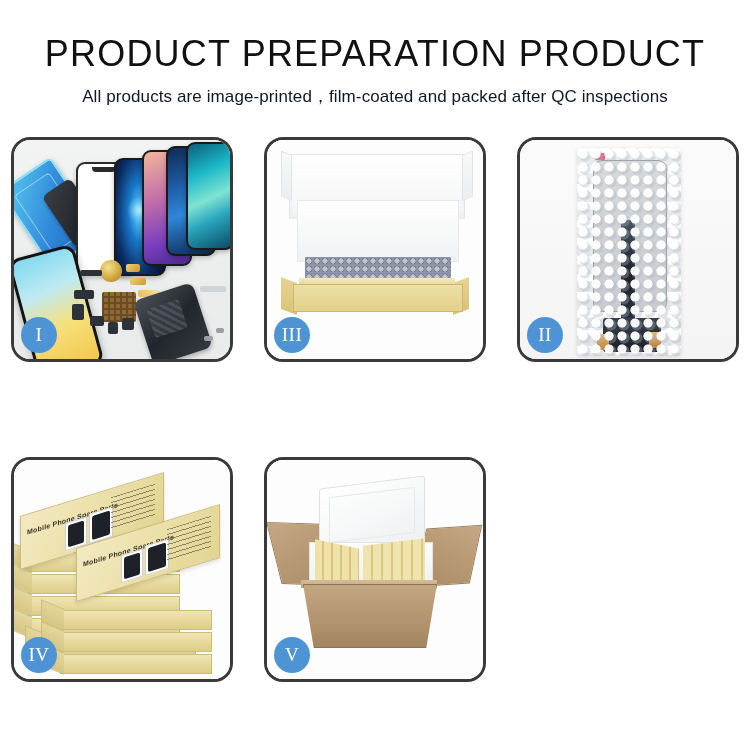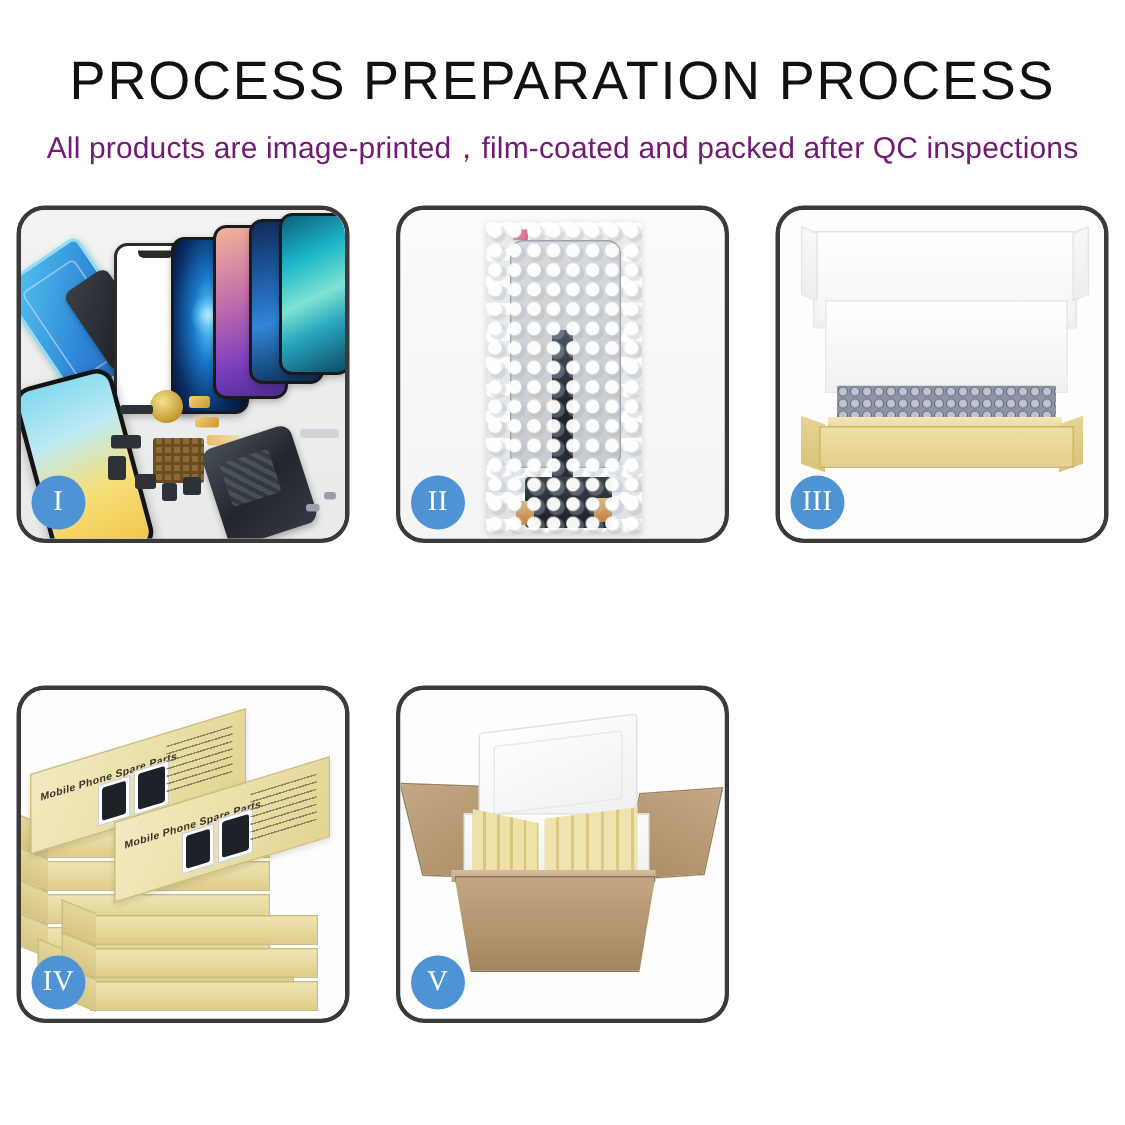"PROCESS PREPARATION PROCESS" h1 { text: PROCESS PREPARATION PROCESS -> PRODUCT PREPARATION PRODUCT }
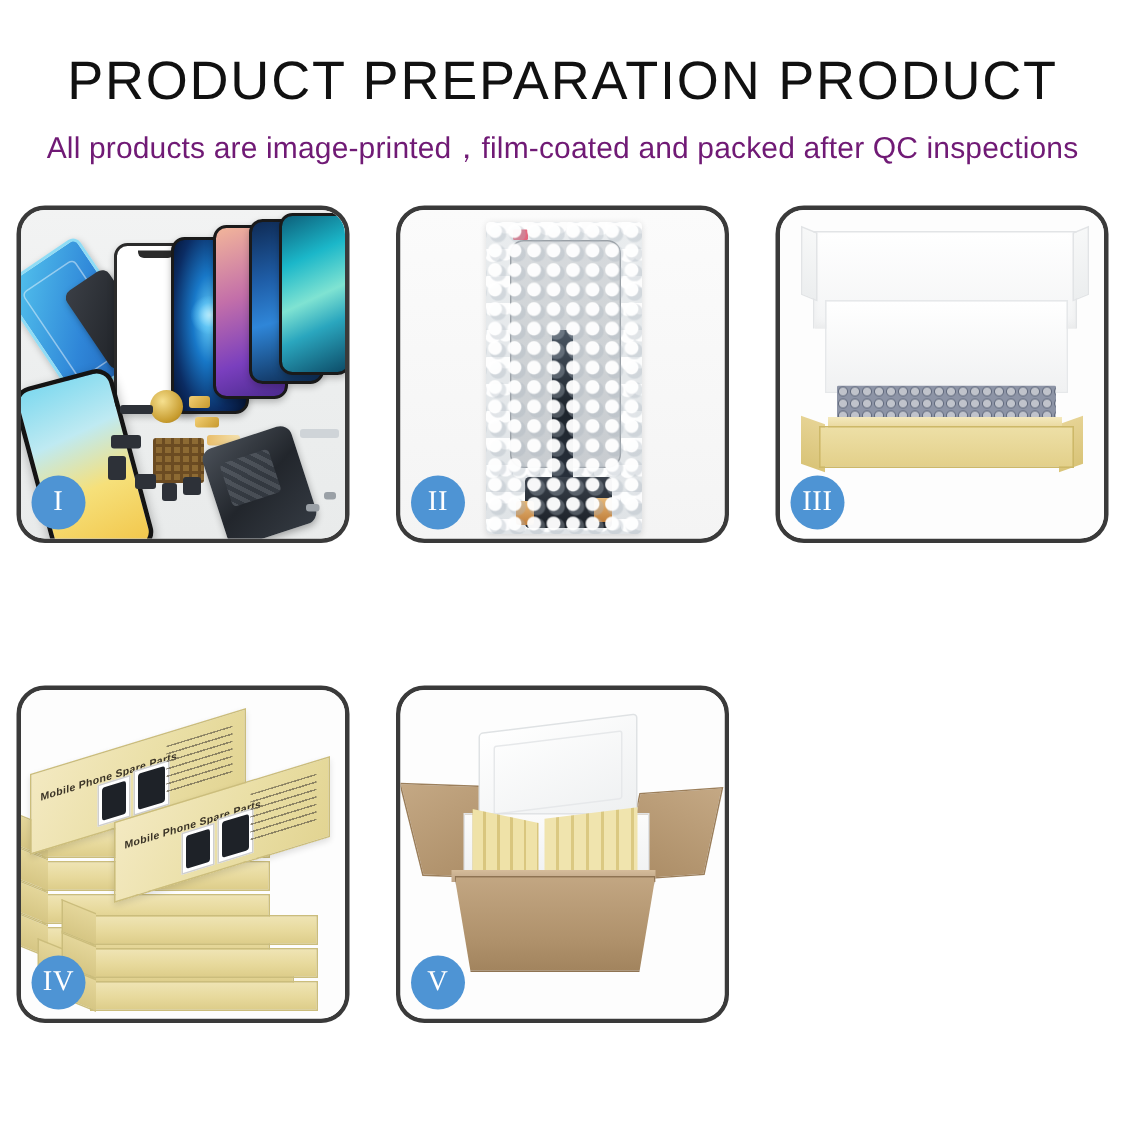"All products are" #subtitle { color: #701a75 -> #0f172a; font-size: 20px -> 17px }
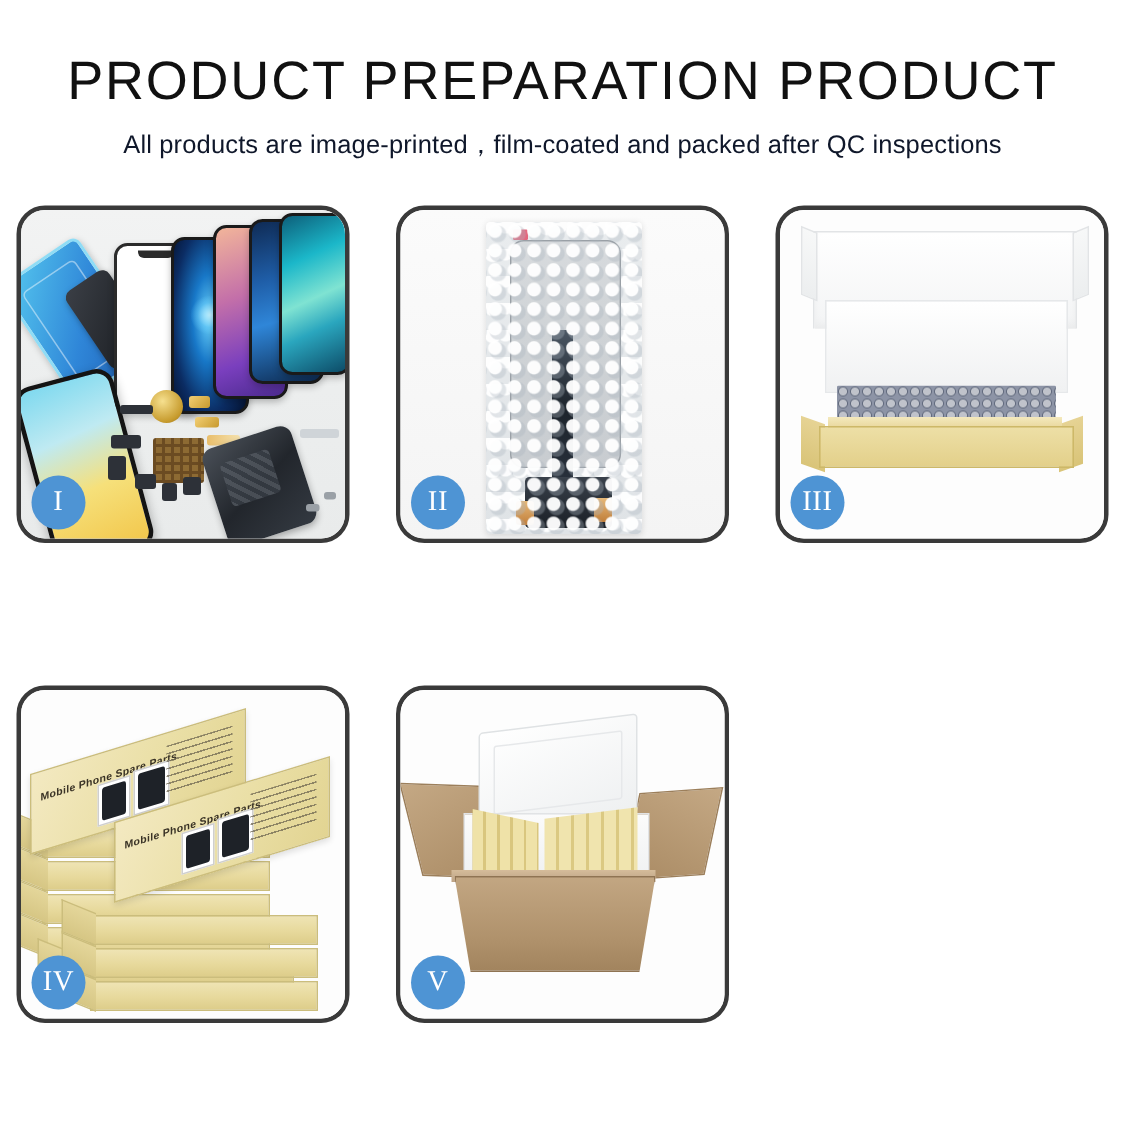"II" div.panel { order: before "III" -> after "III" }
